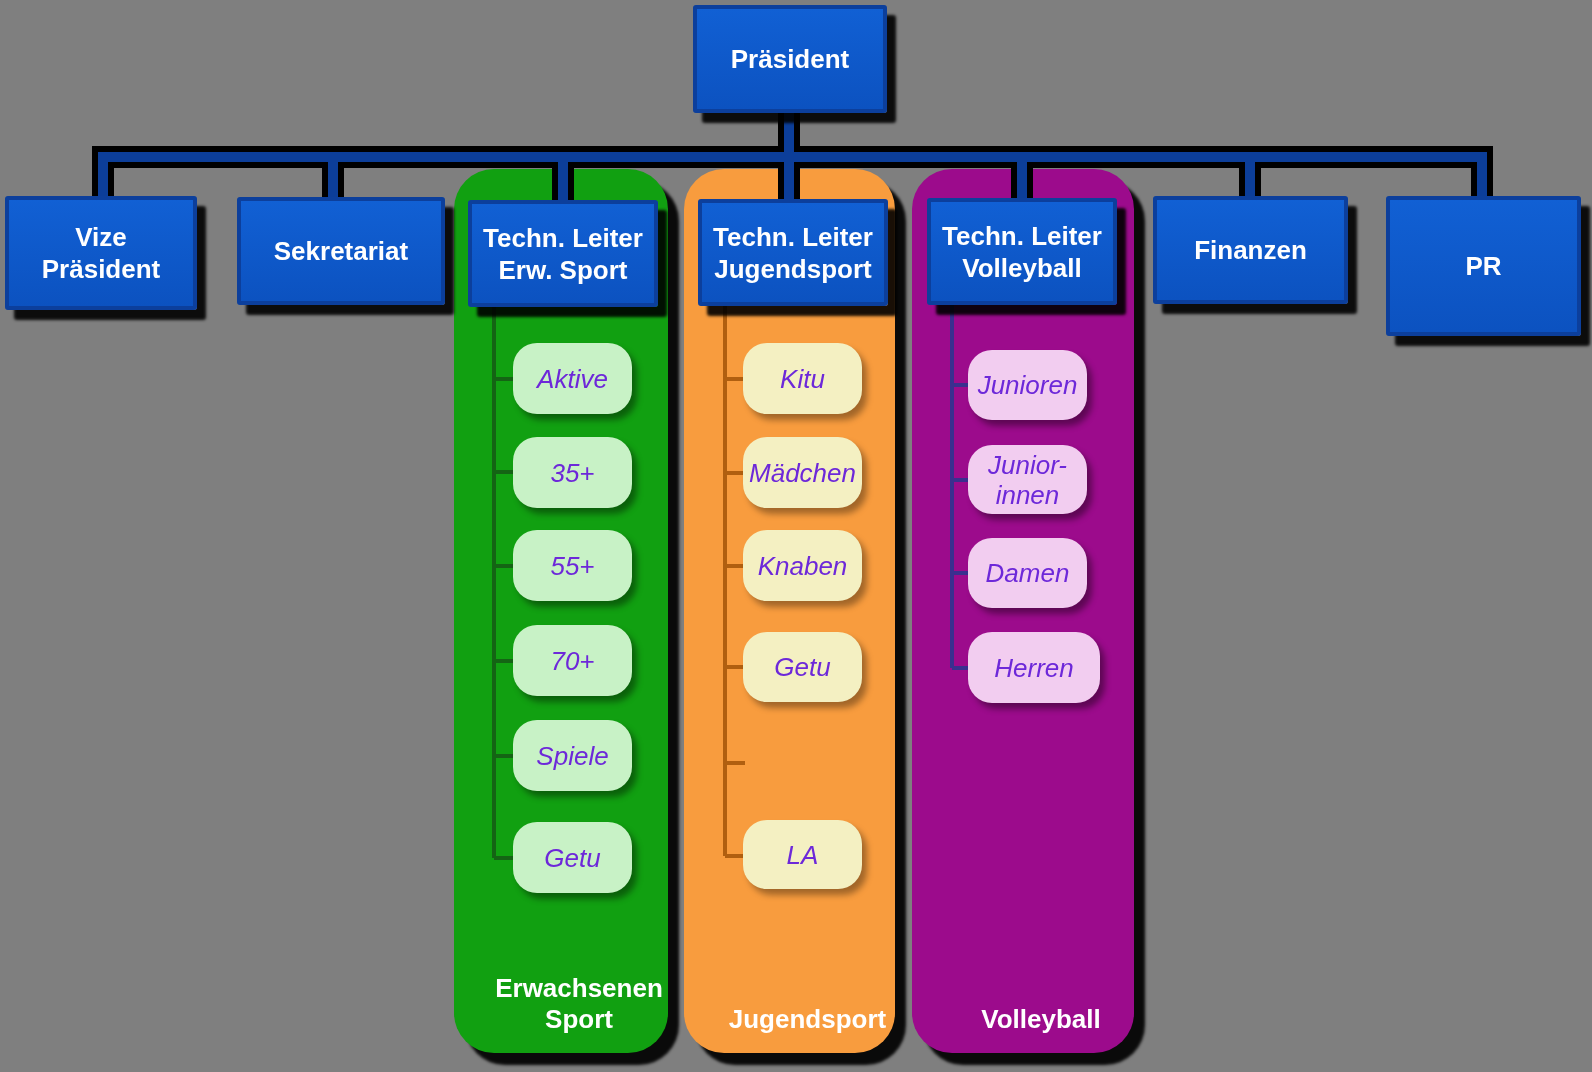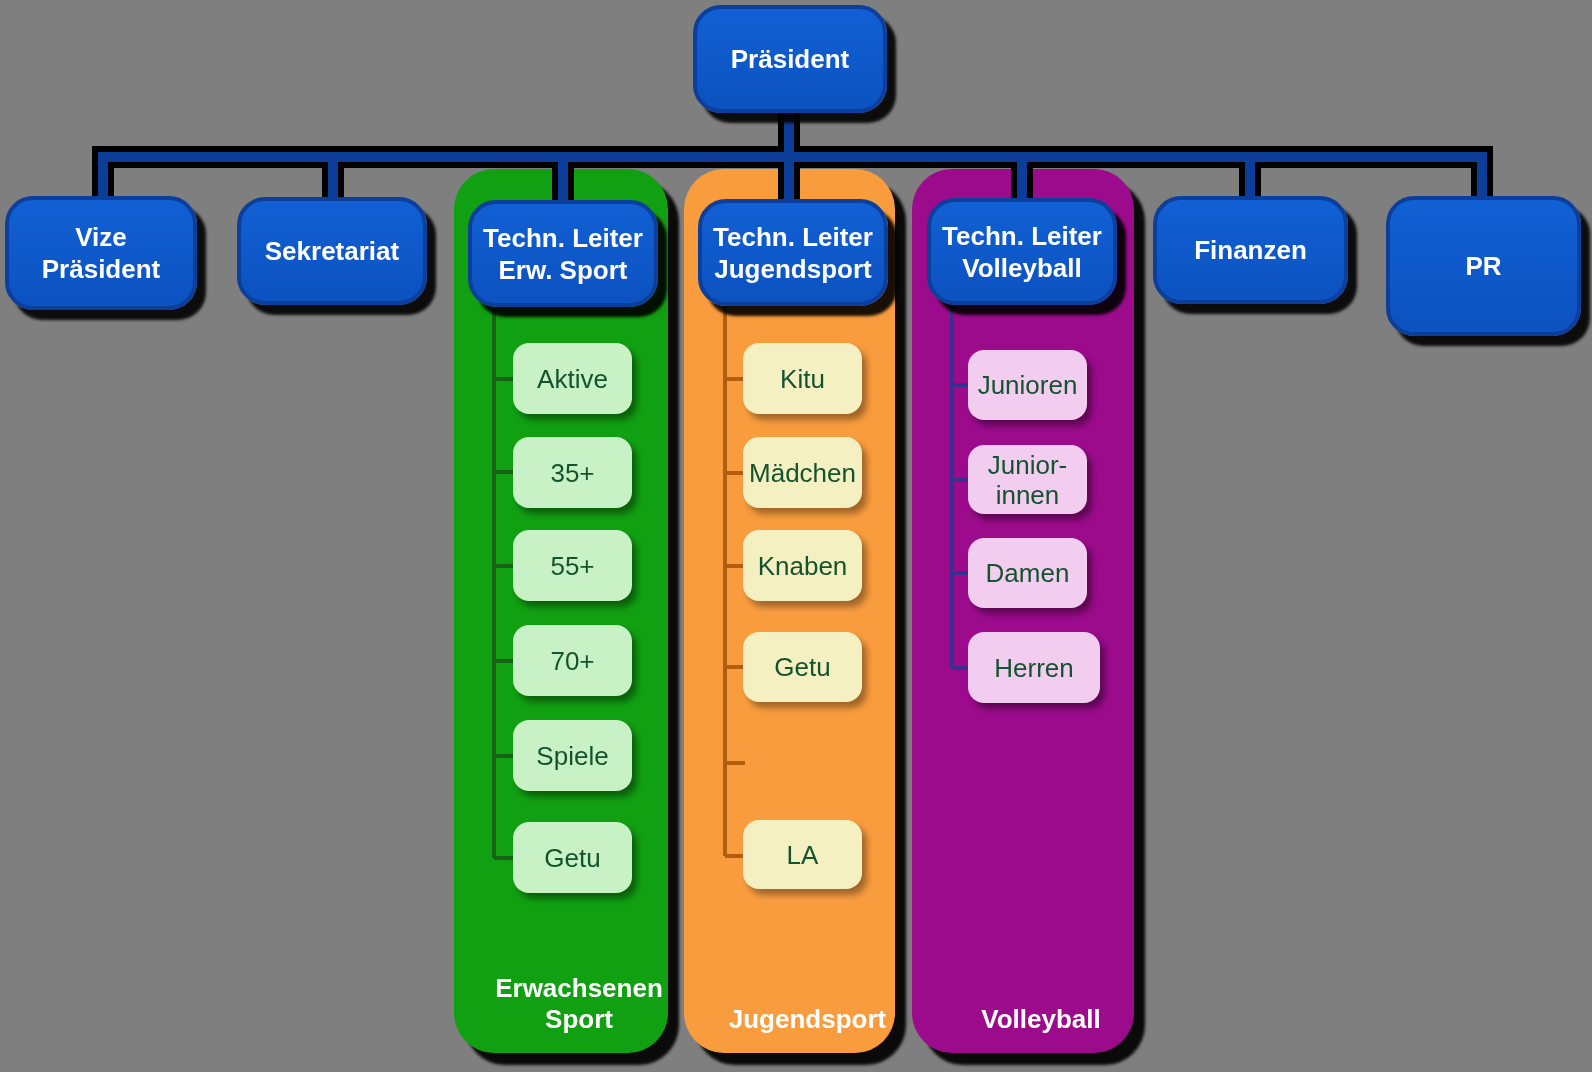"Präsident" .node { border-radius: 28px -> 3px }
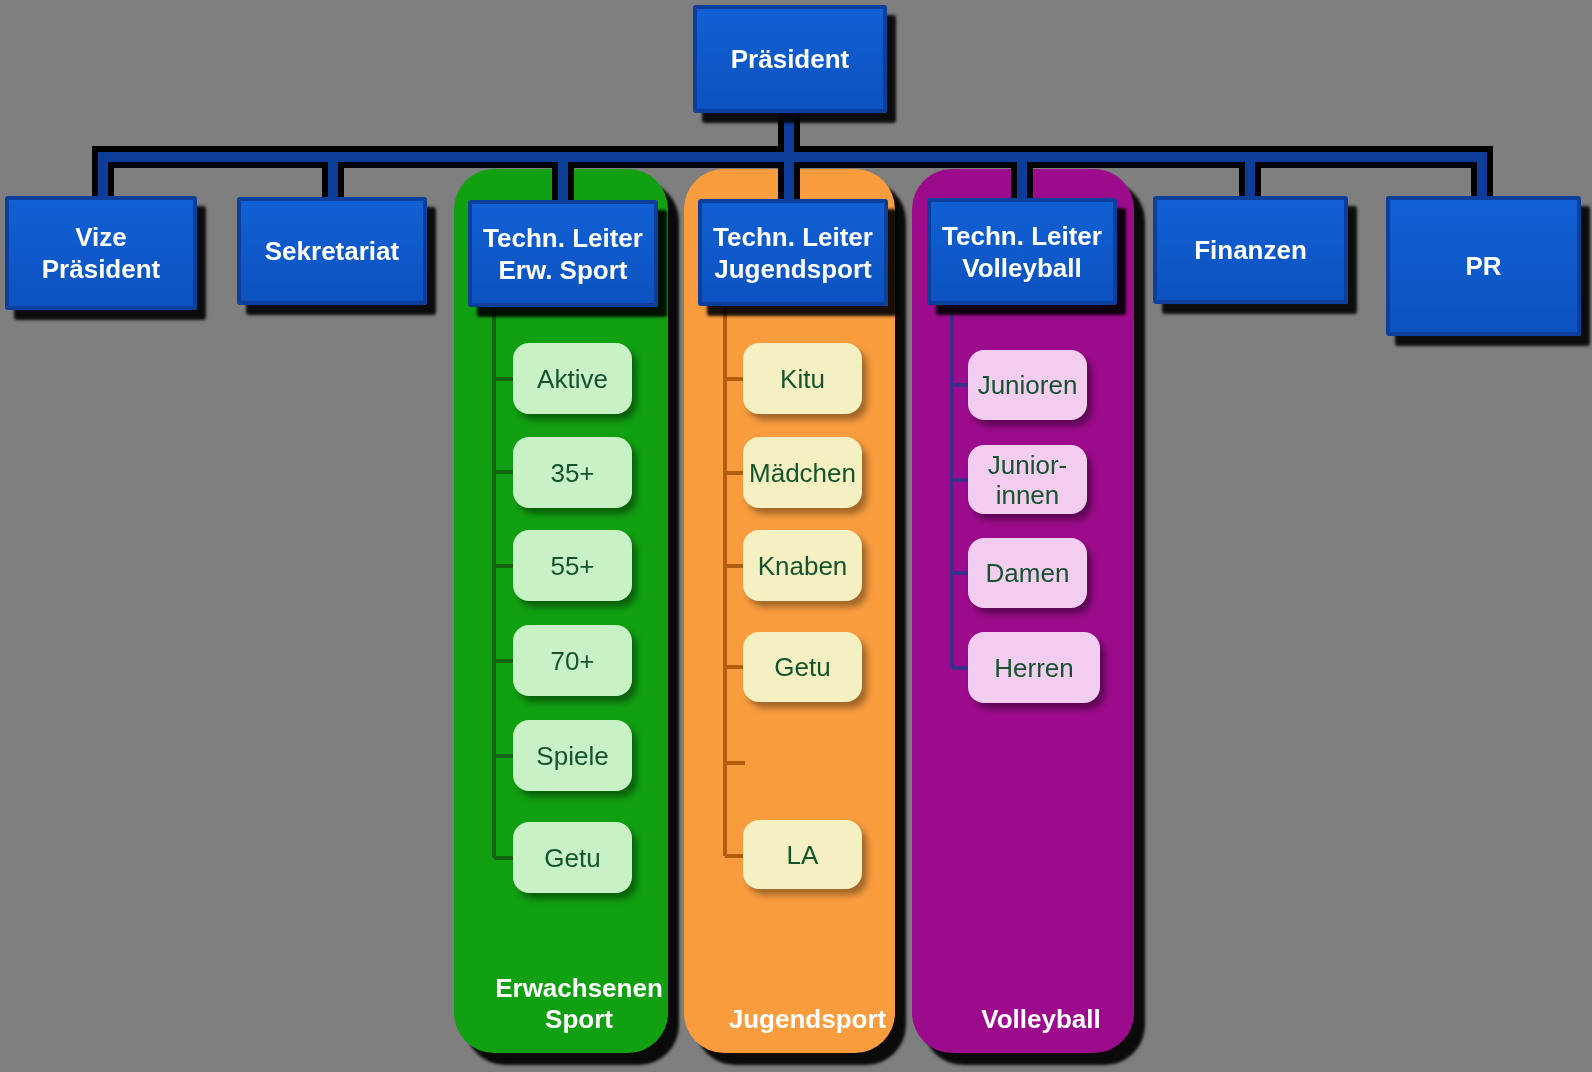"Sekretariat" div.node { width: 190px -> 208px }
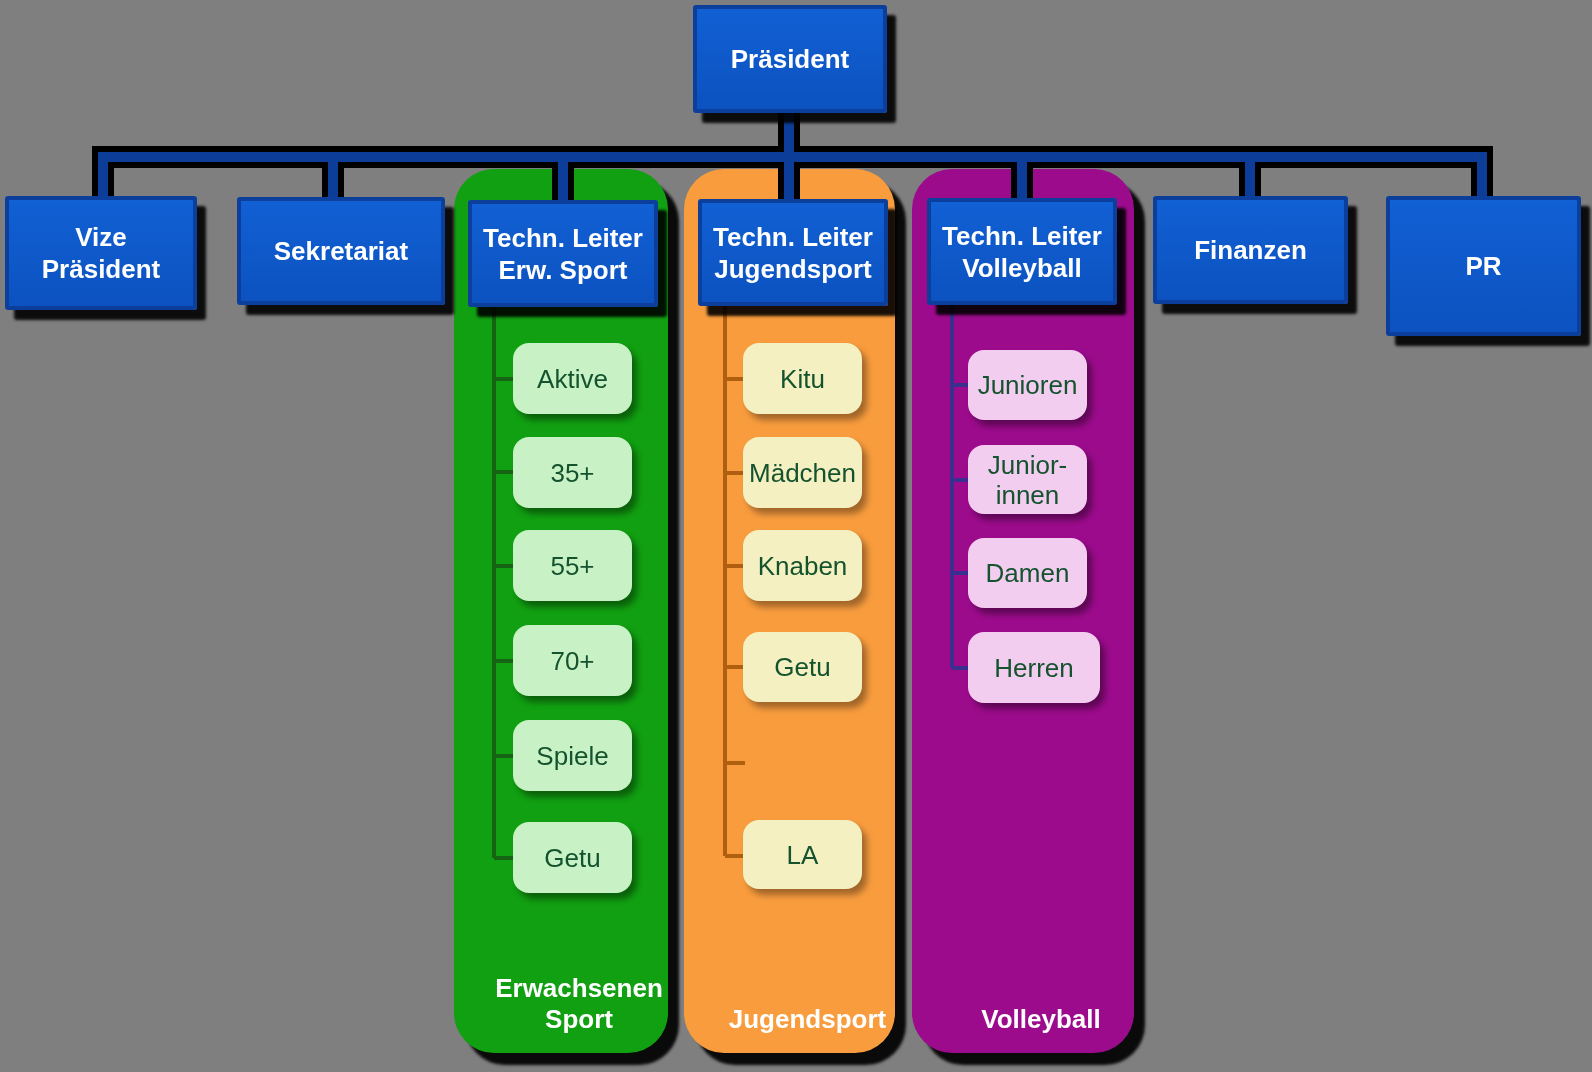"Aktive" .item { border-radius: 16px -> 24px; color: #14532d -> #6d28d9; font-style: none -> italic }
